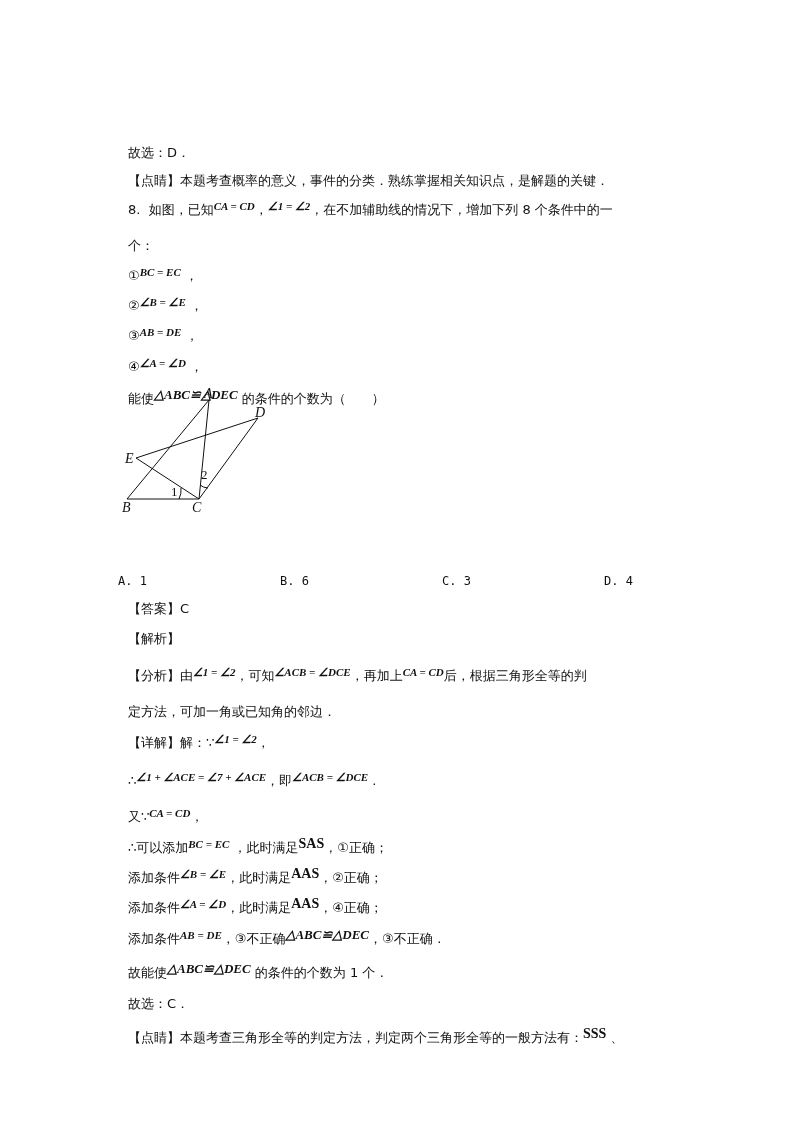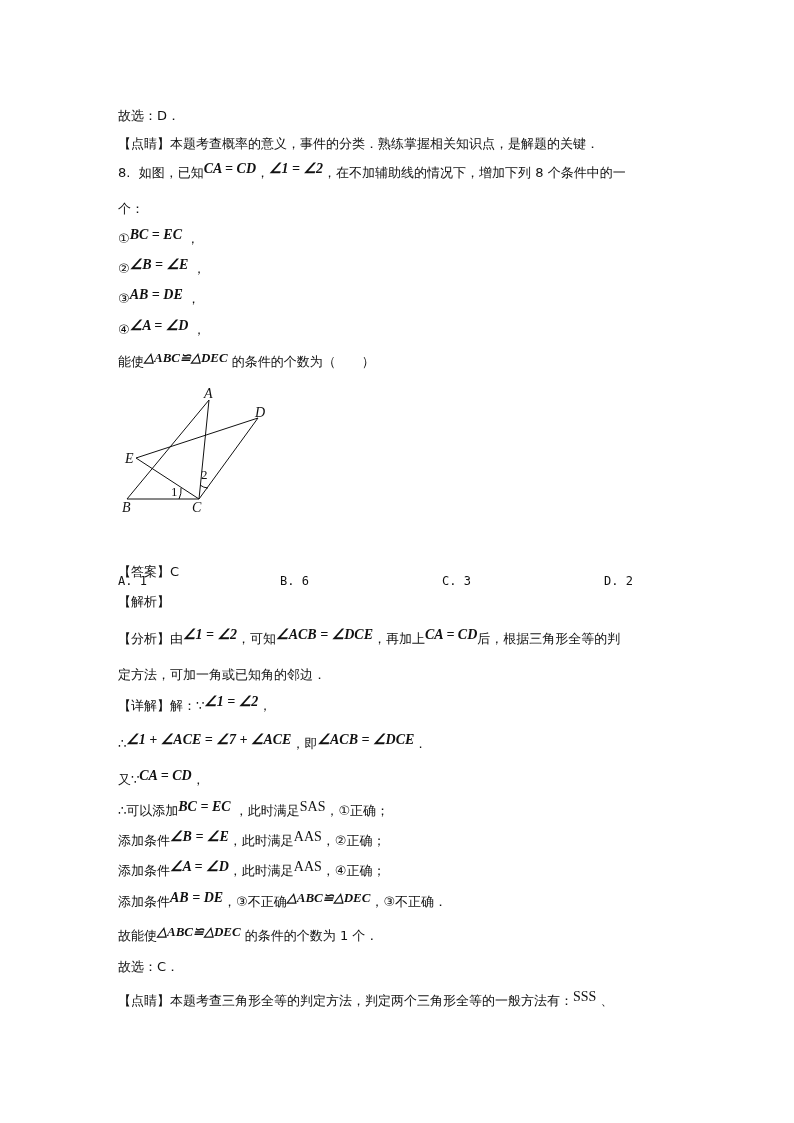"故选：D．" .line { left: 118px -> 128px; margin-top: none -> 37px }
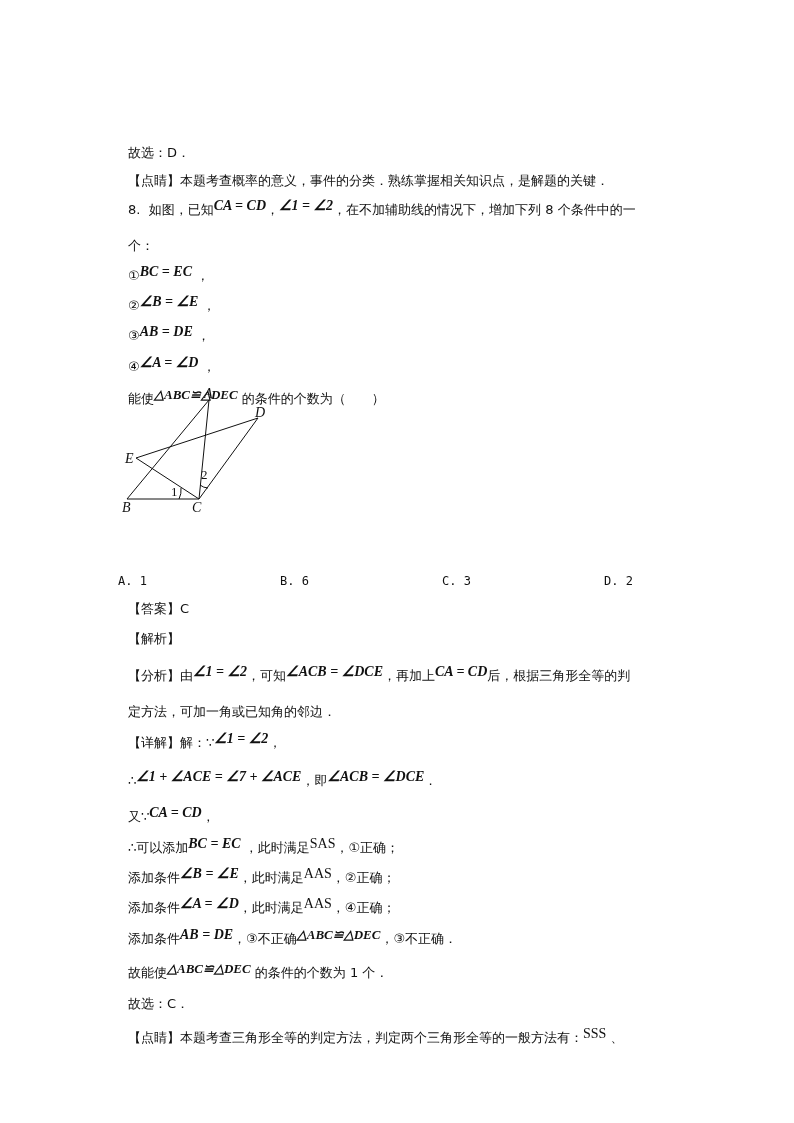"CA = CD" .m { font-size: 14px -> 11px }
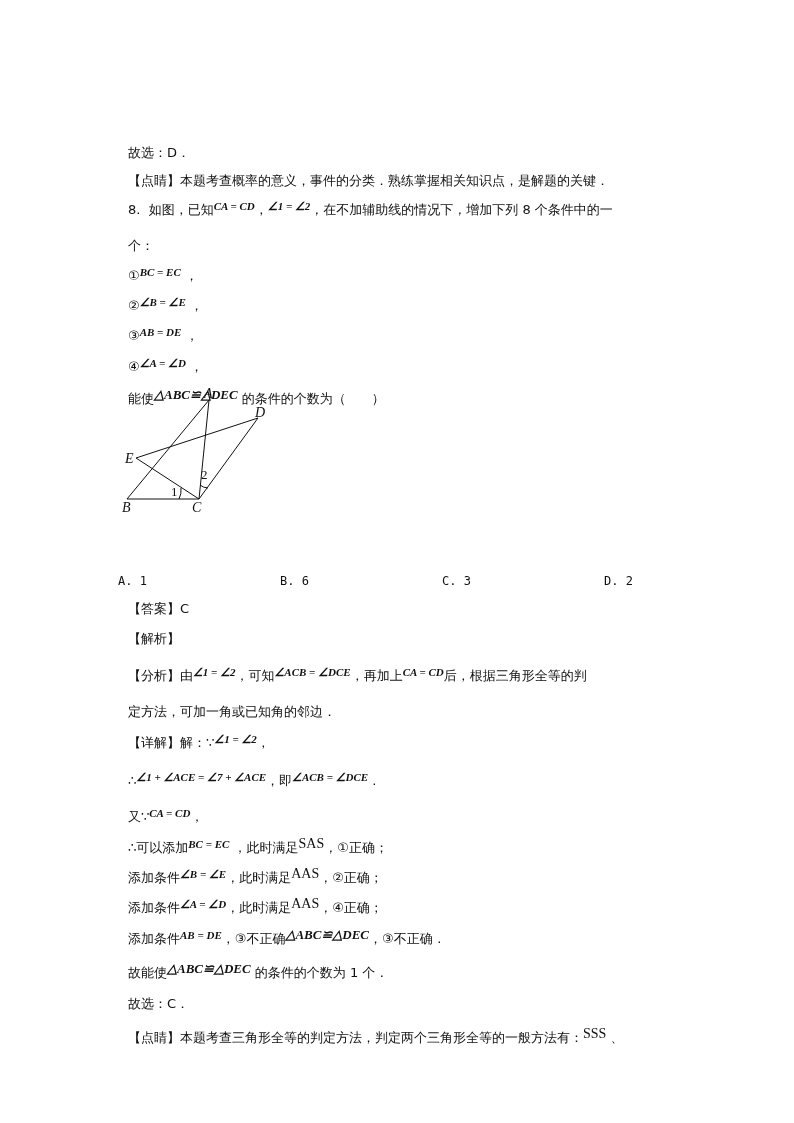"D. 2" div.opt { text: 2 -> 4 }
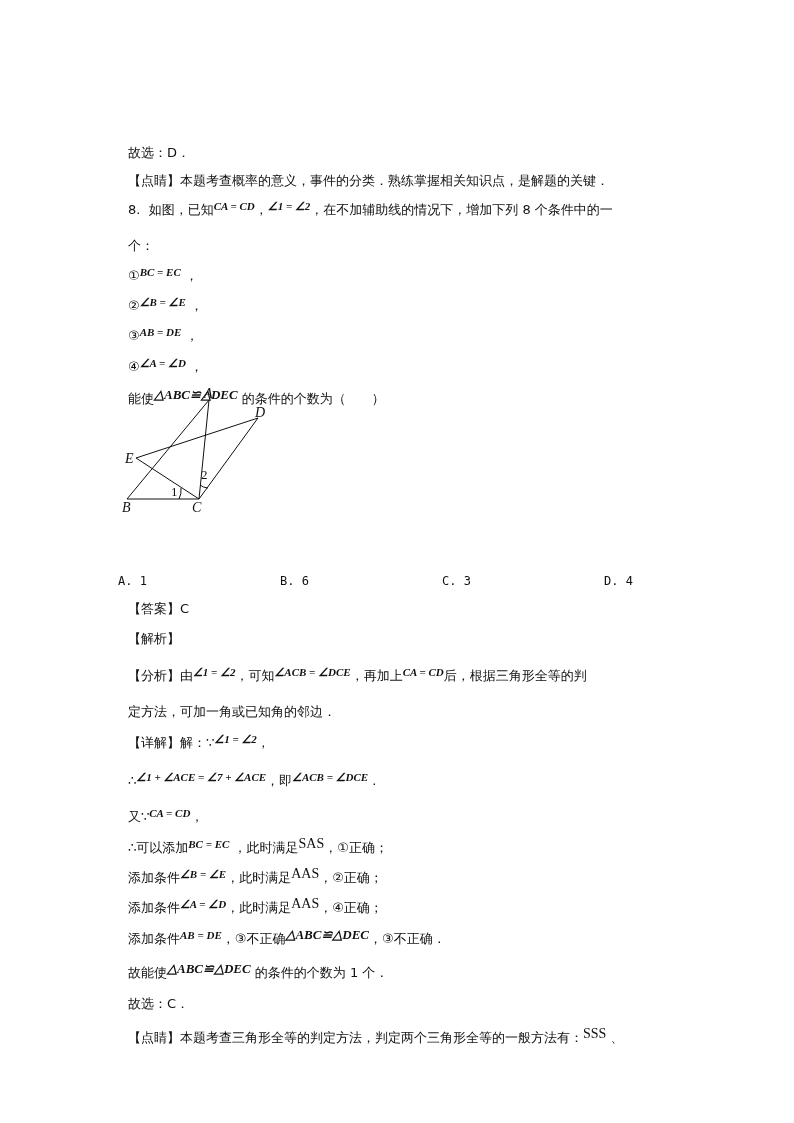"SAS" .mu { font-weight: normal -> bold }
